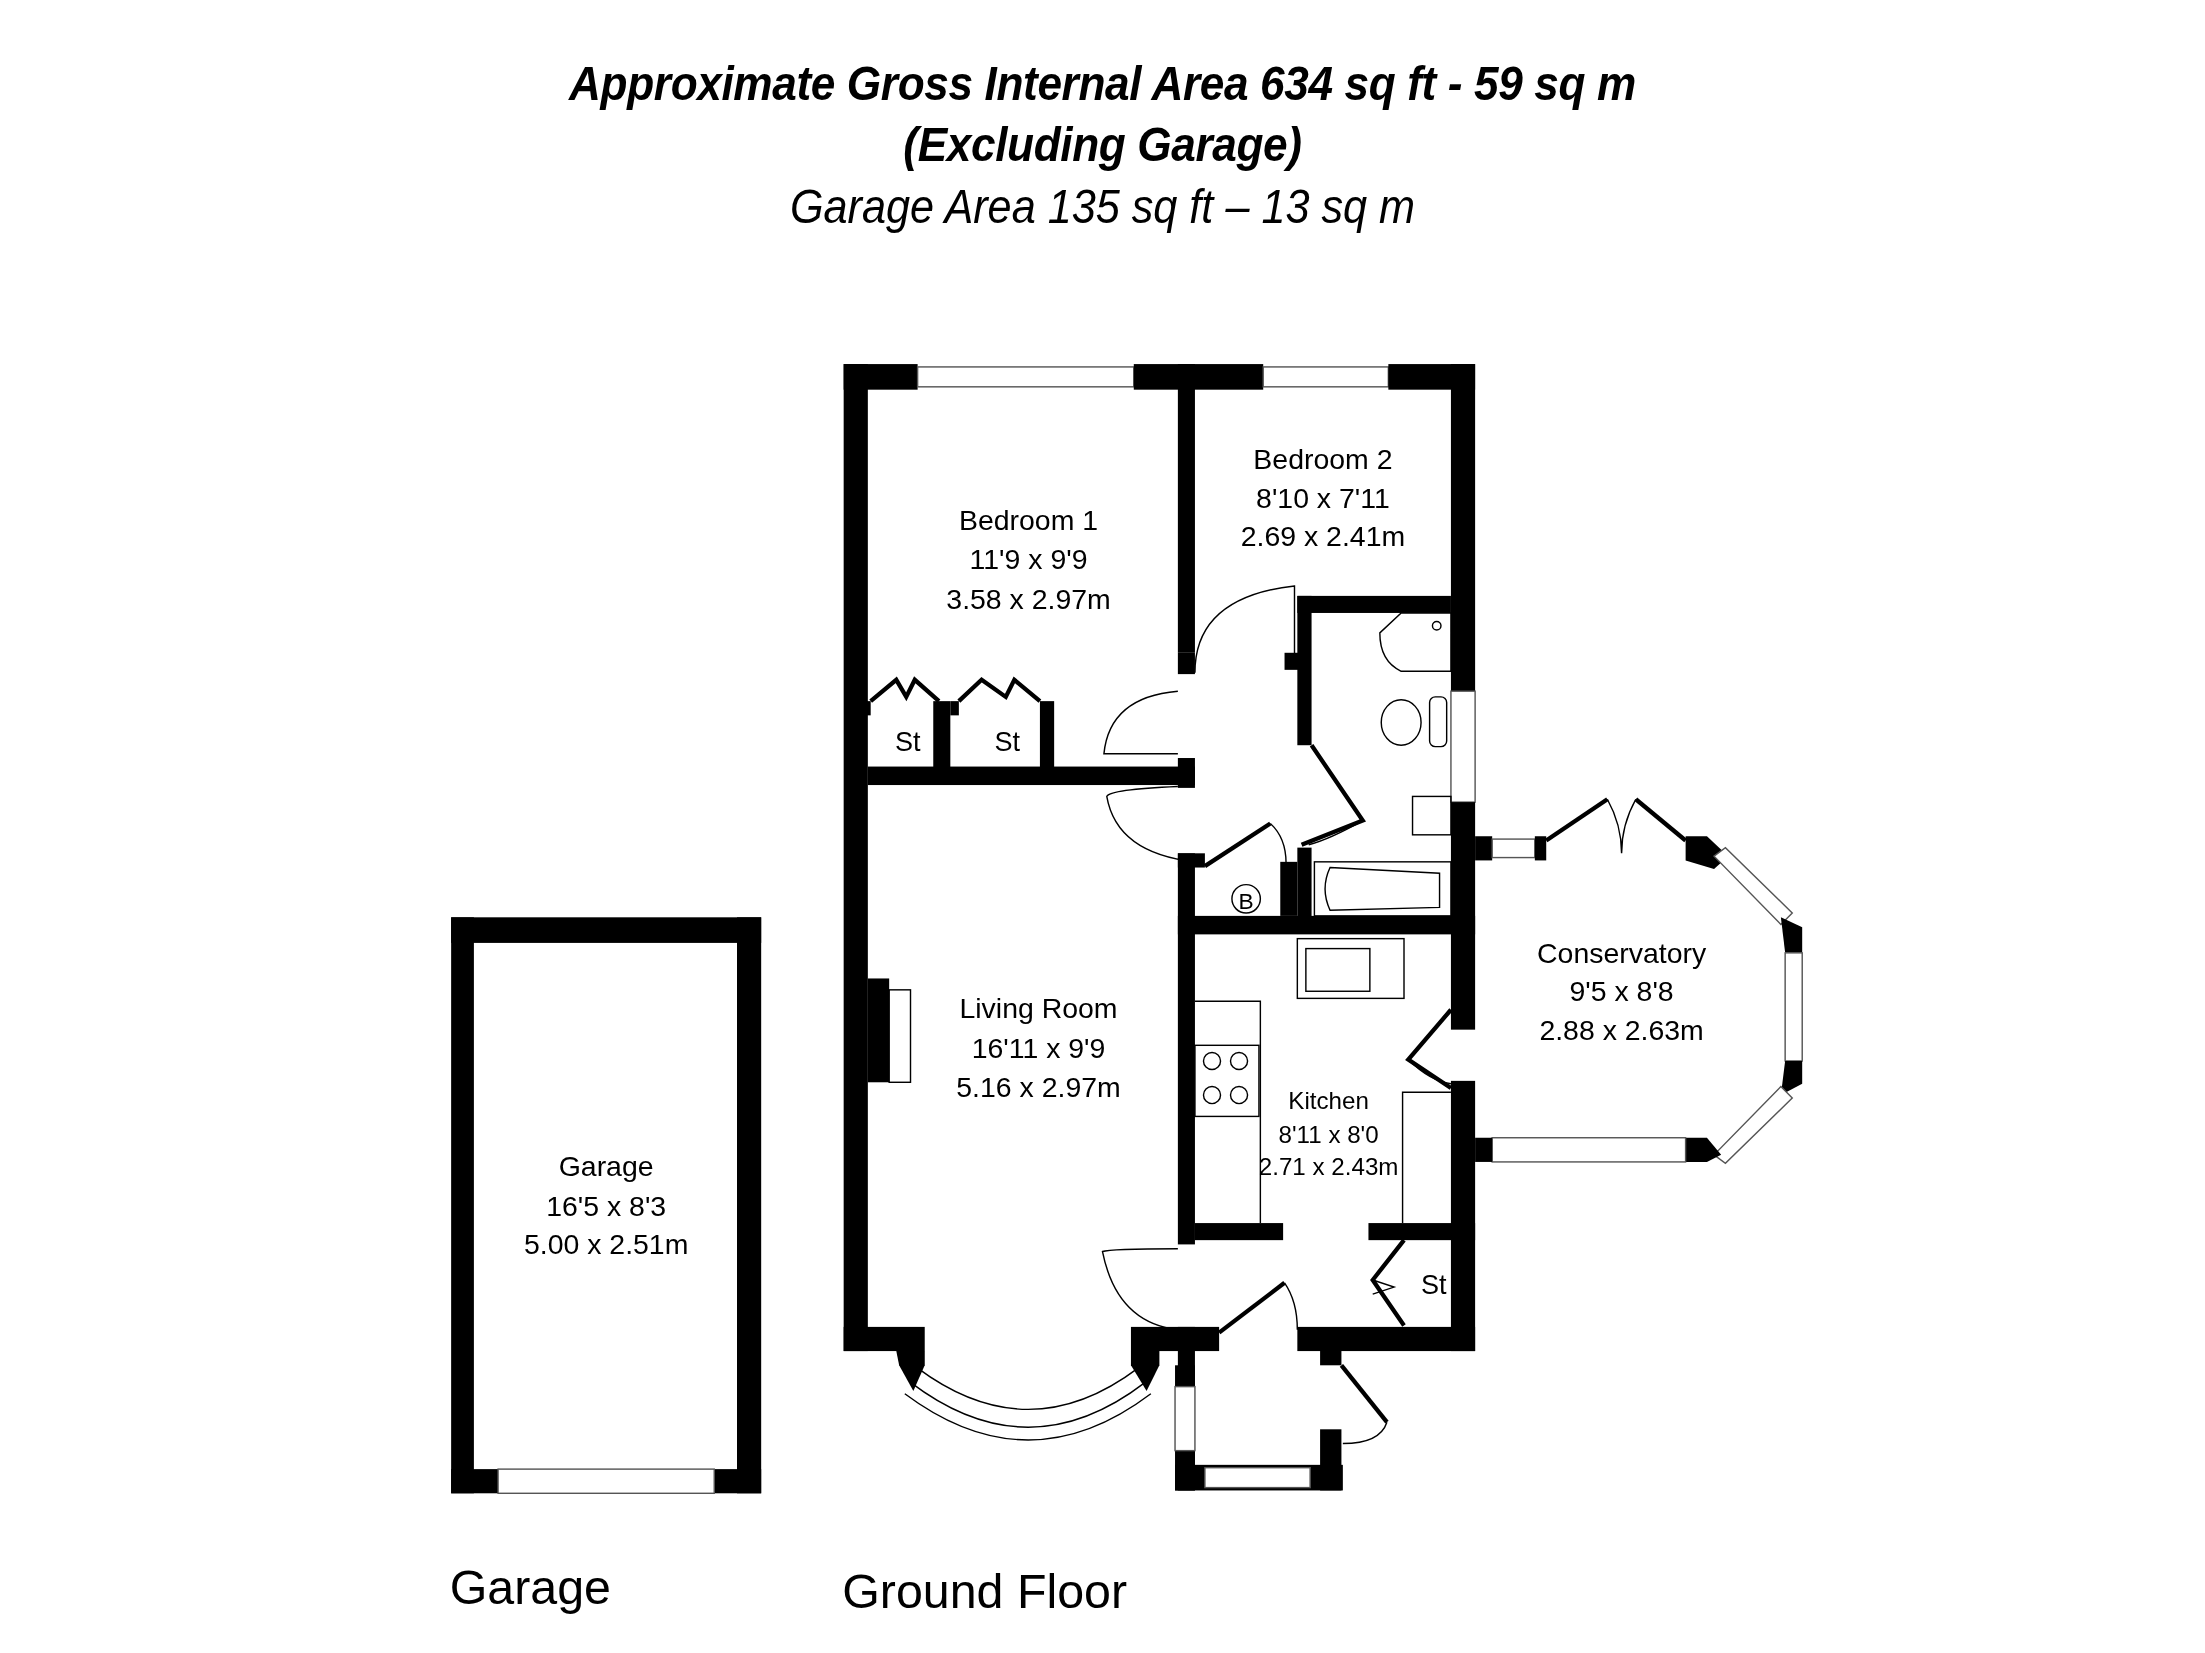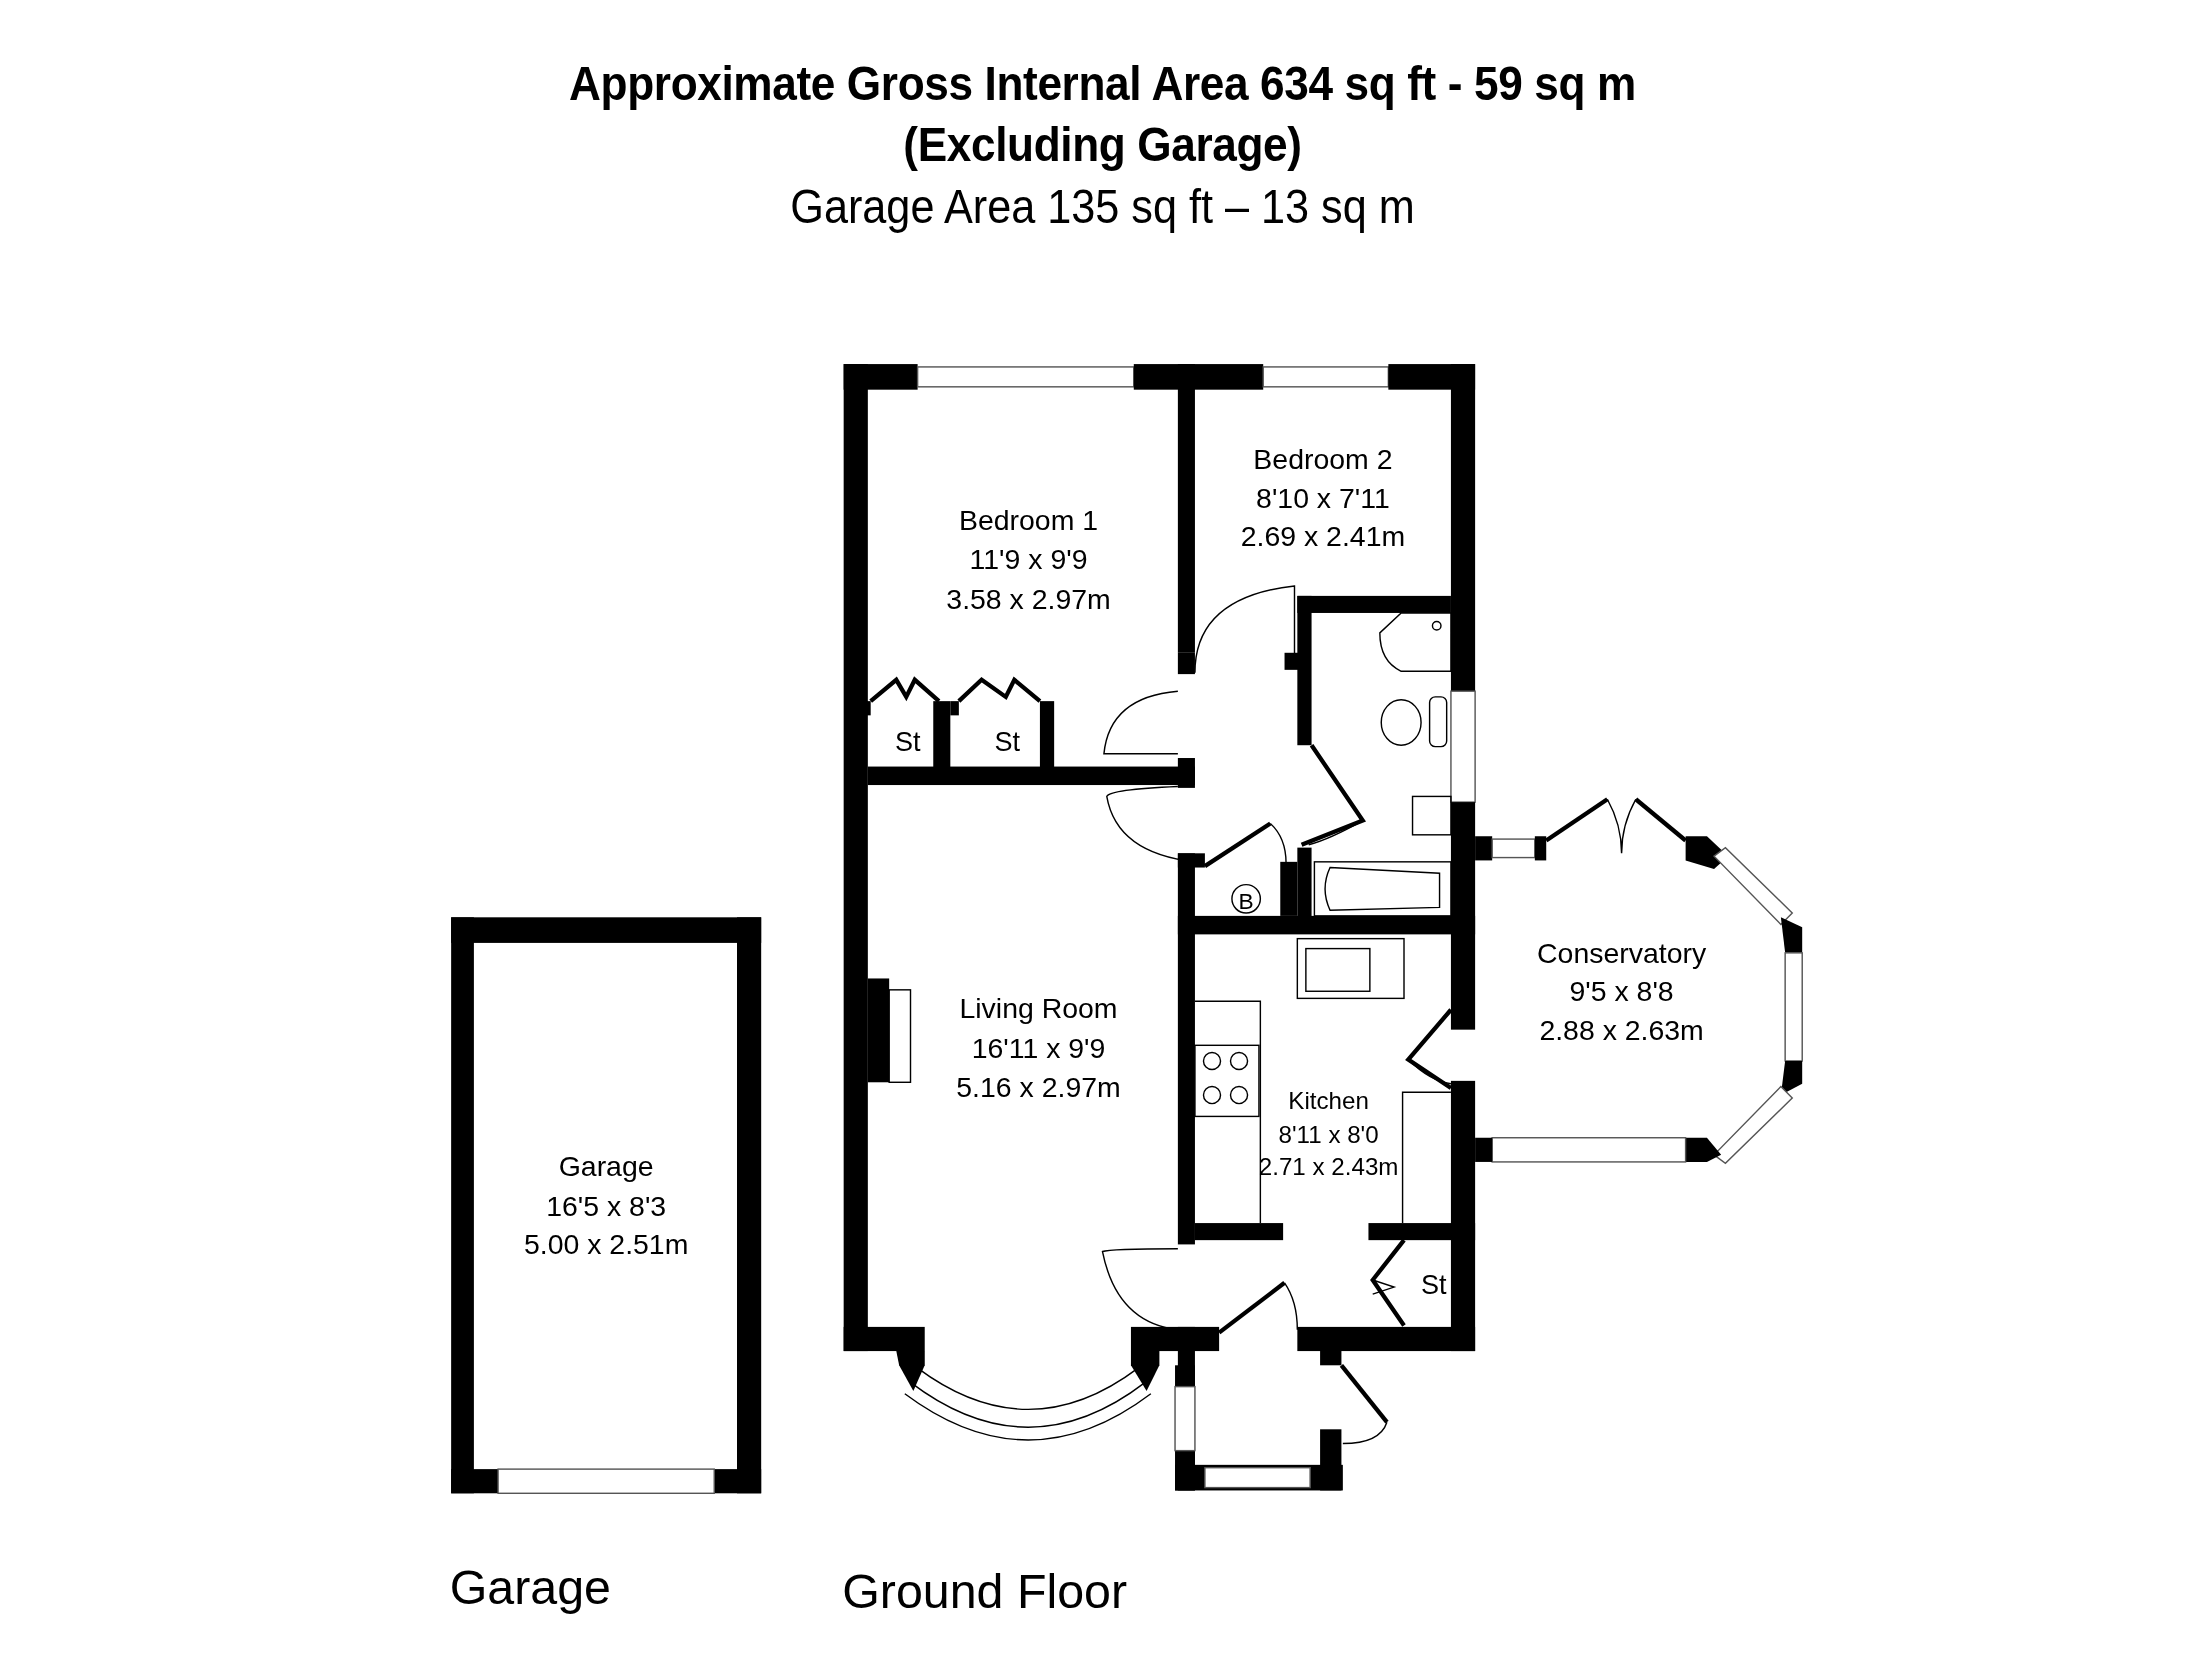"Approximate Gross Internal Area 634" .header { font-style: none -> italic }
